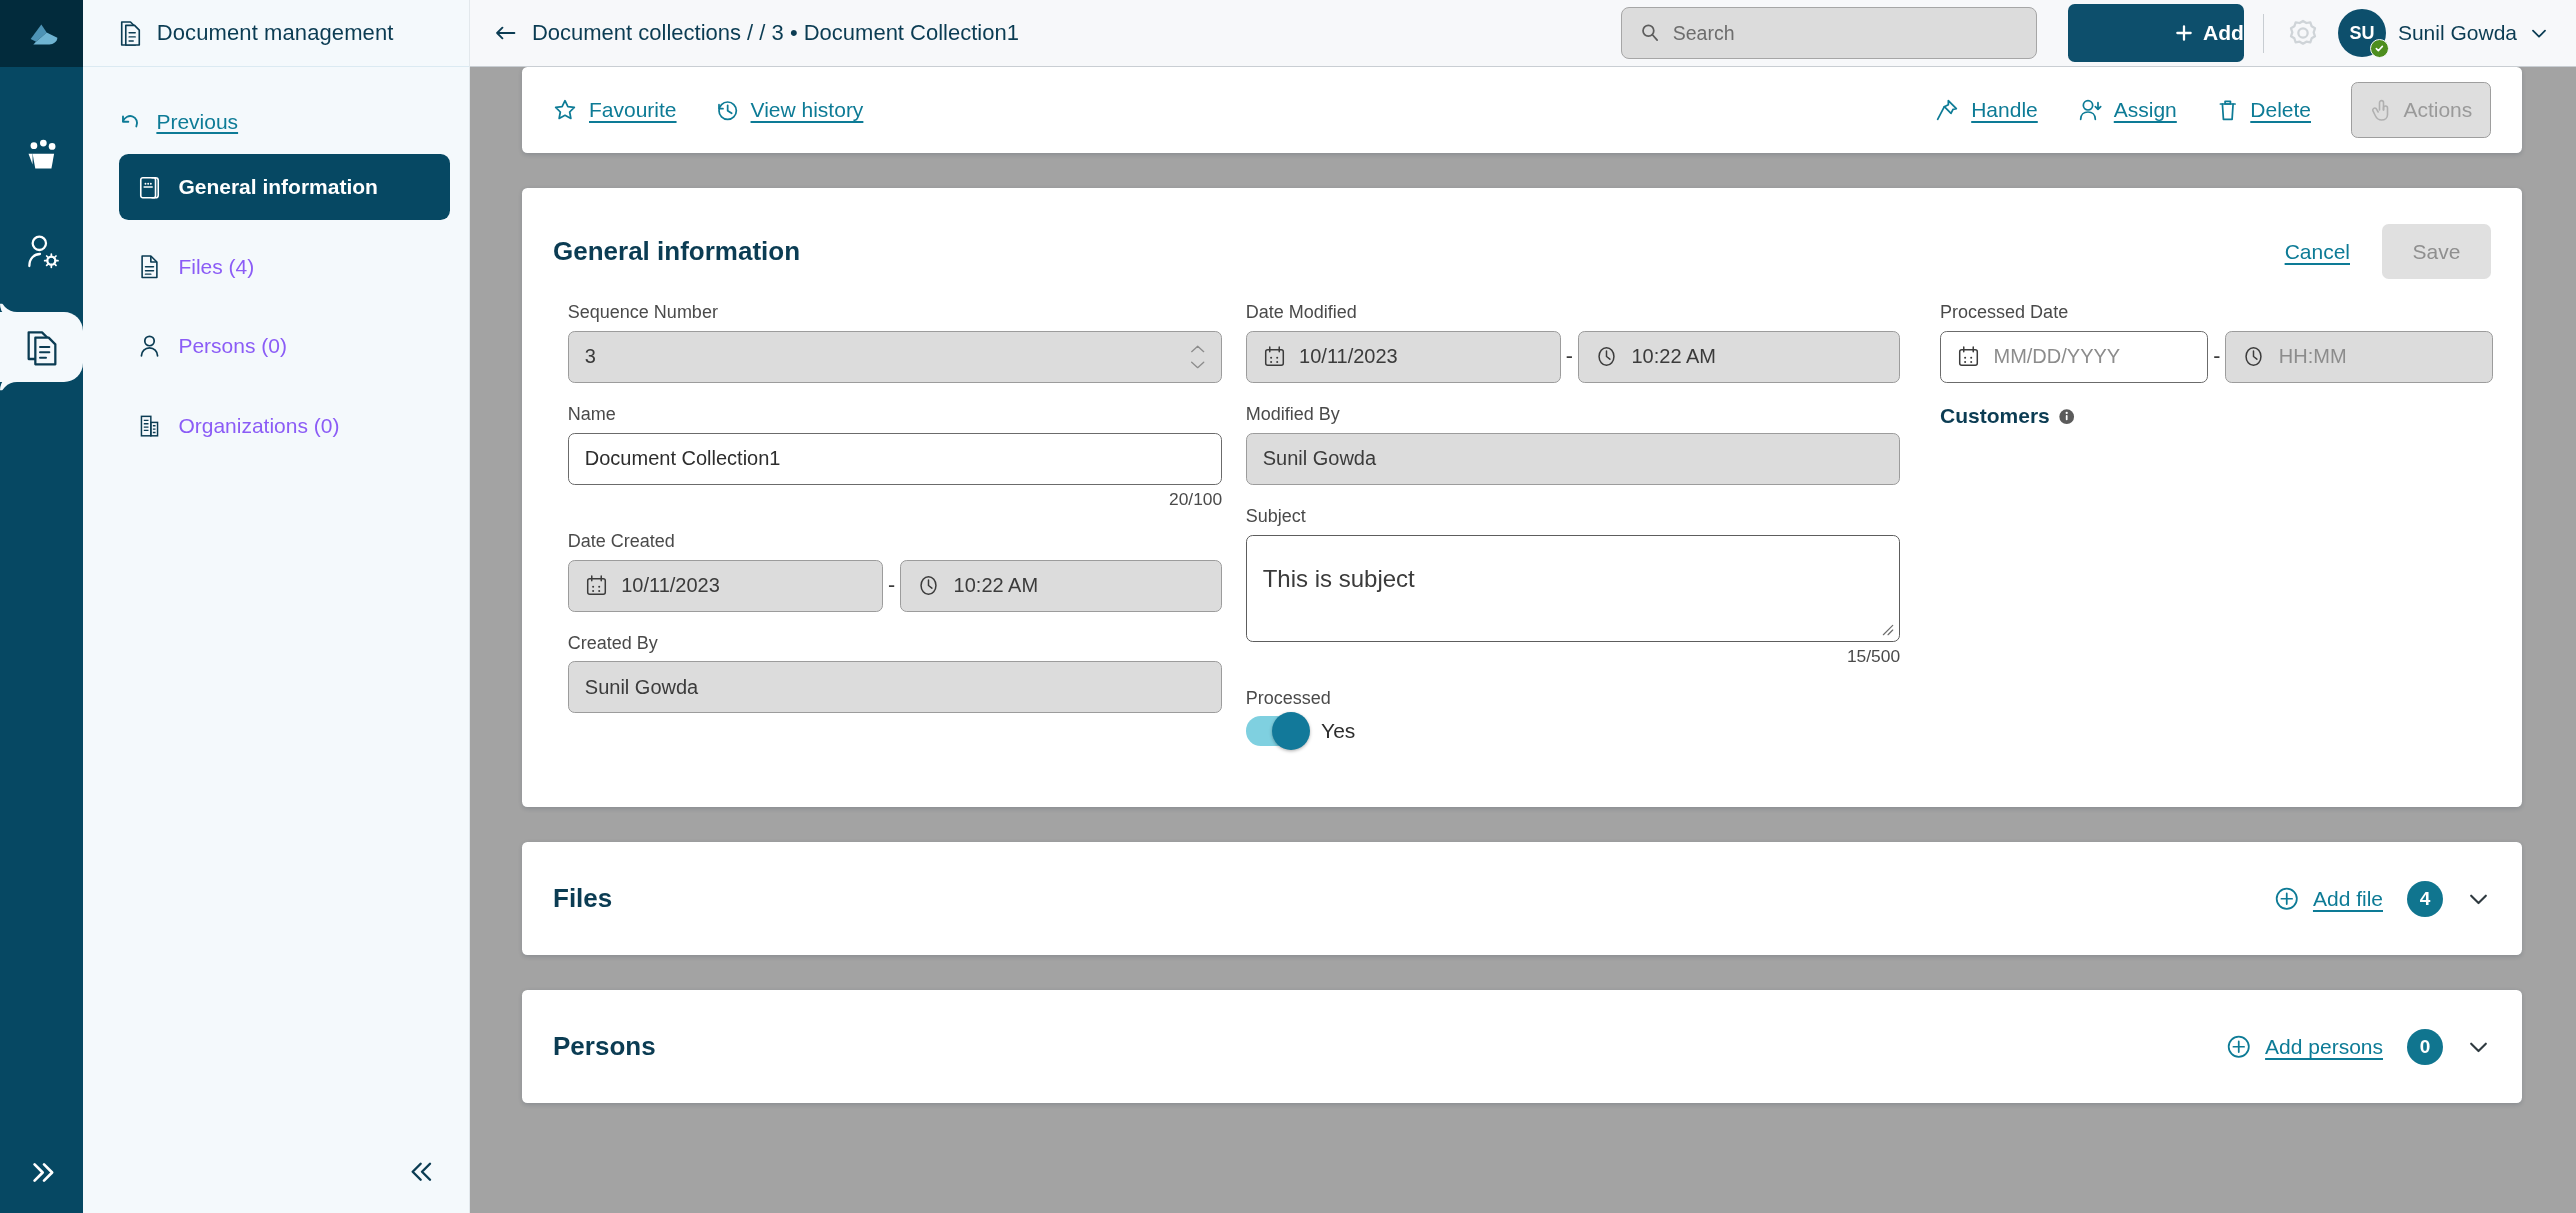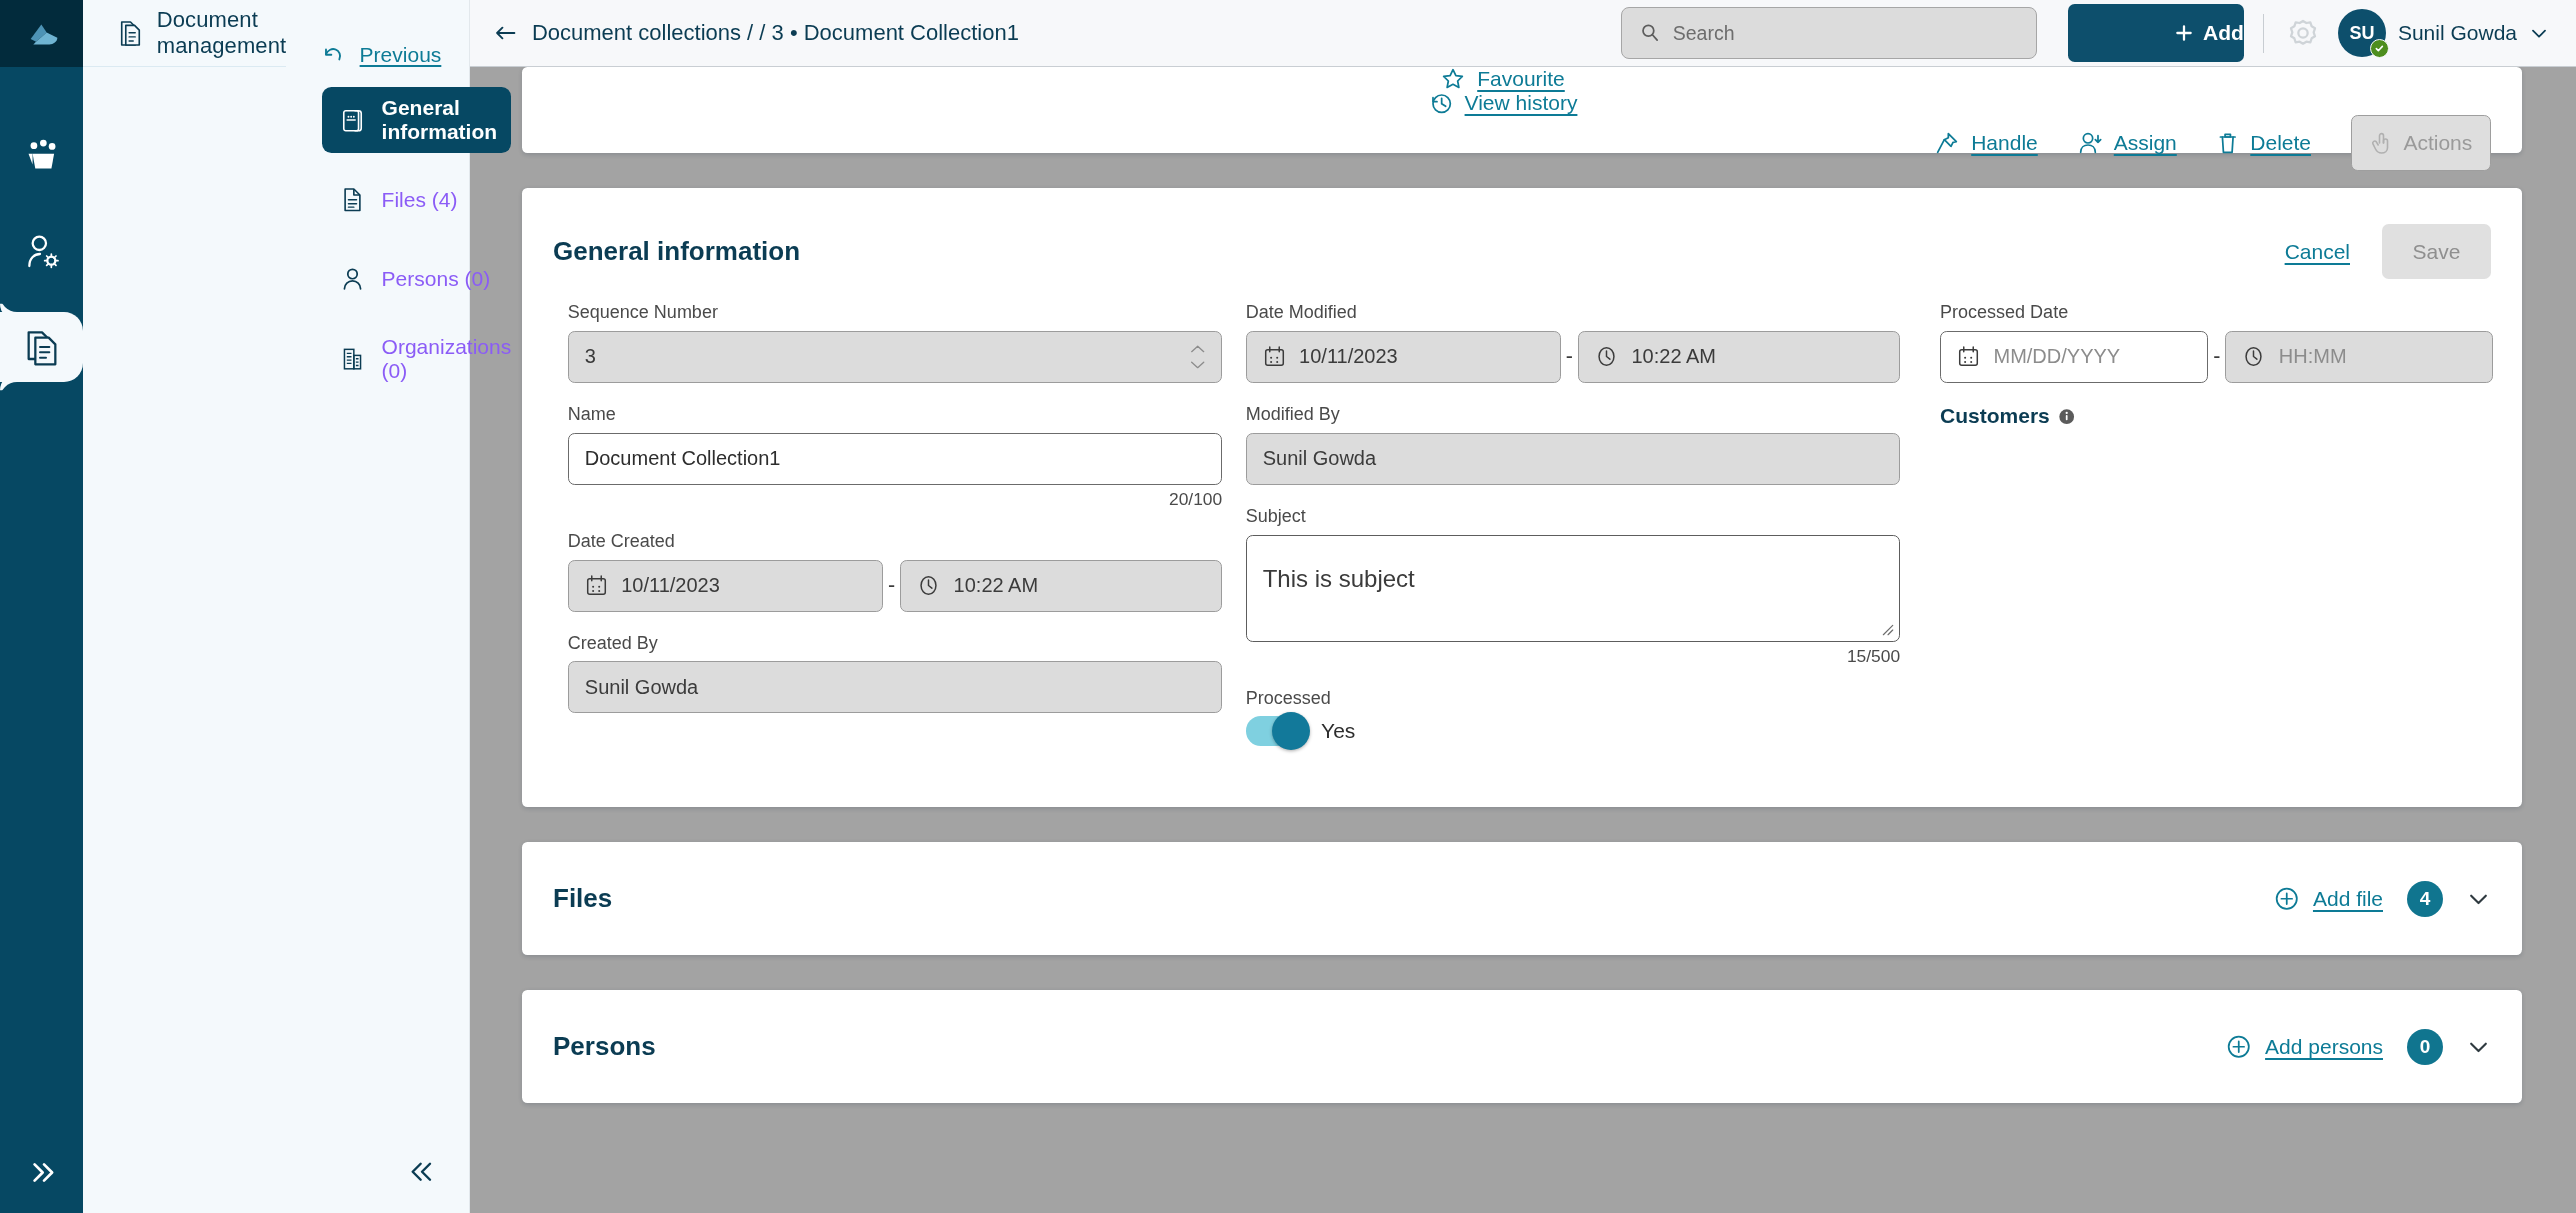"Document management" .sidebar { flex-direction: row -> column }
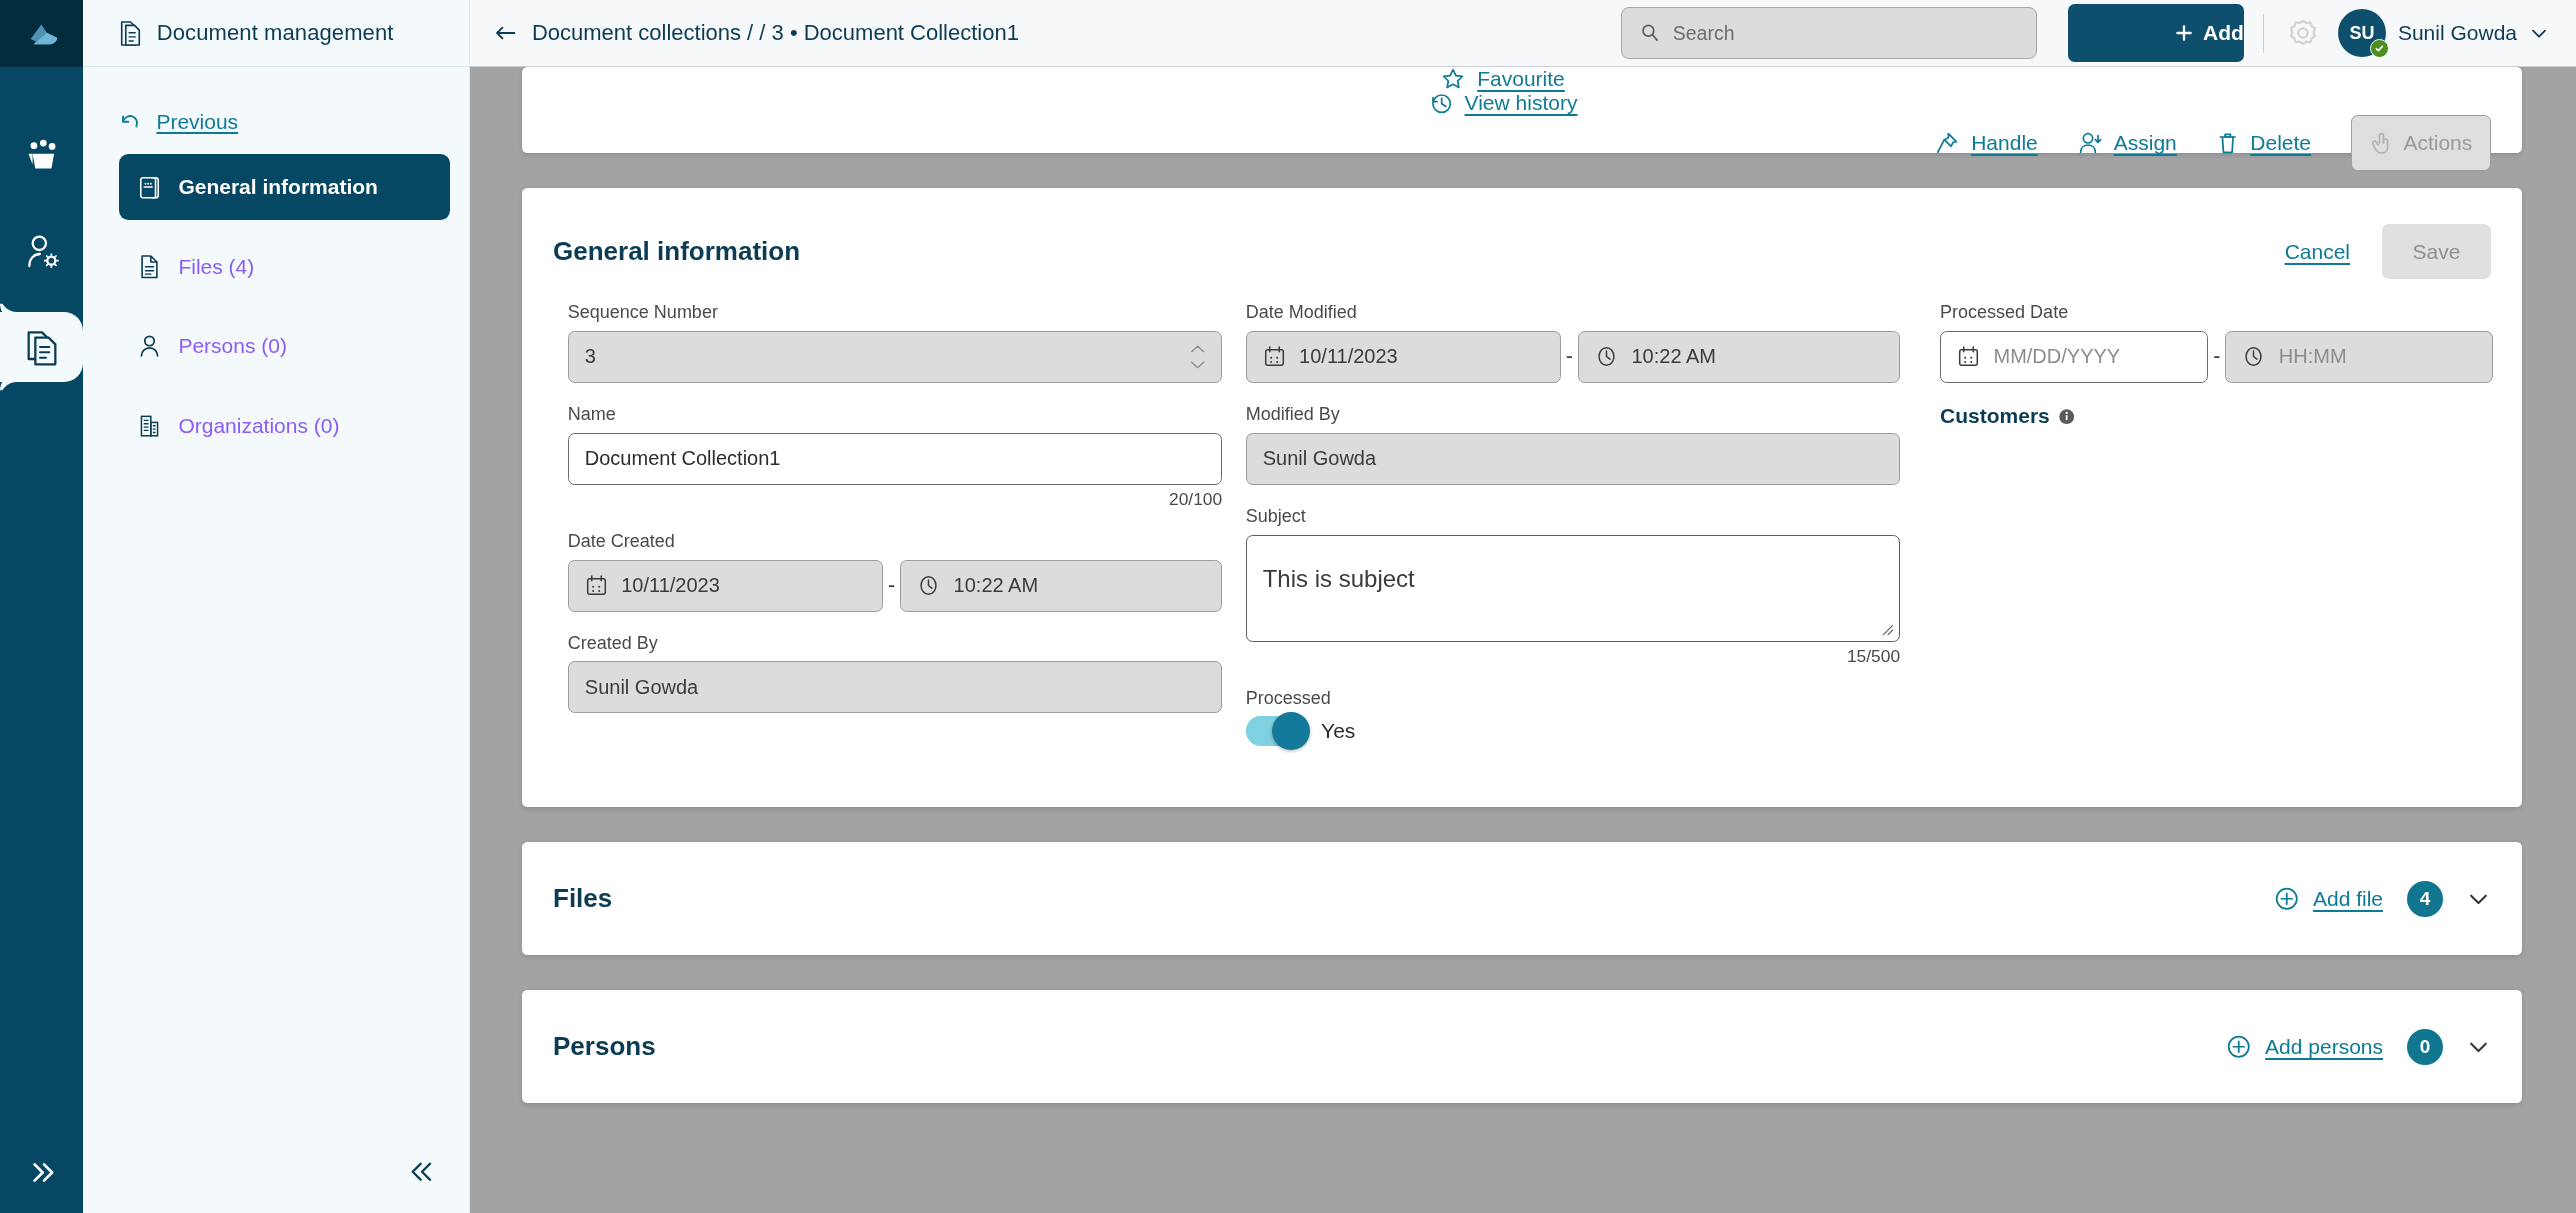"Favourite" .actionbar { flex-direction: column -> none }
